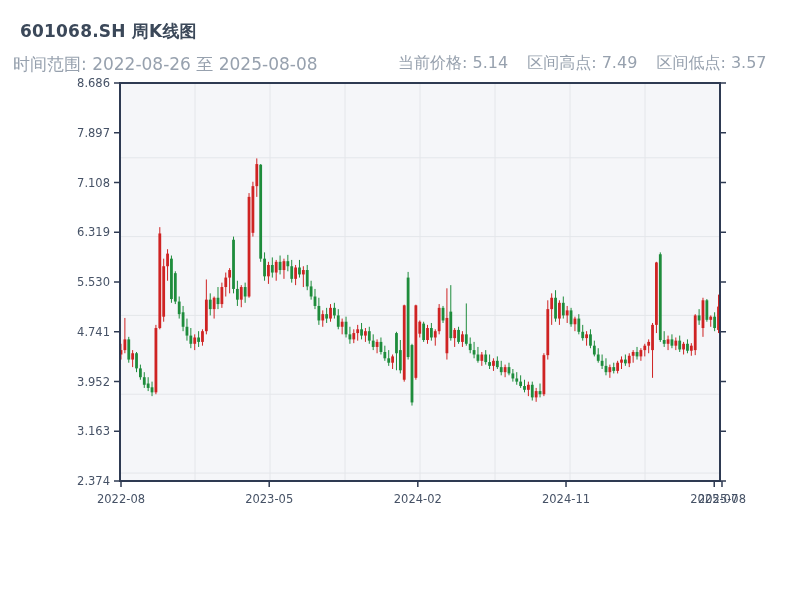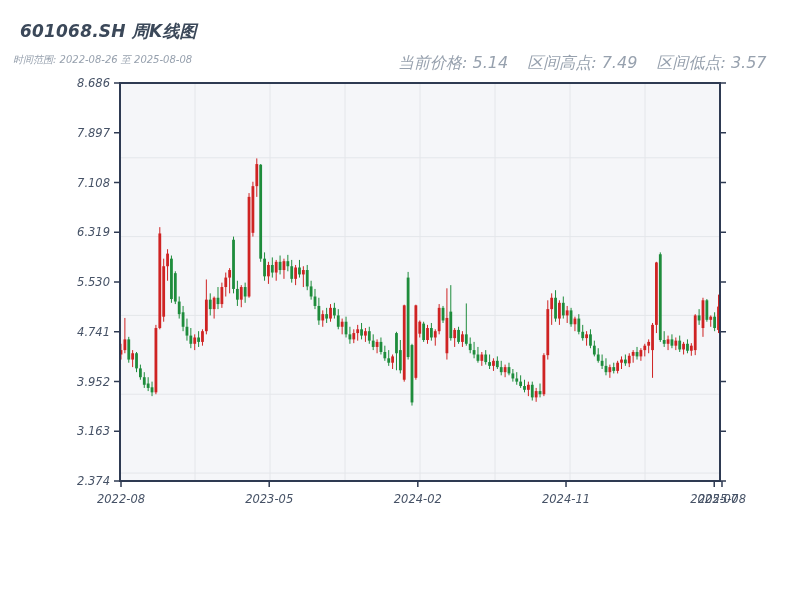"601068.SH 周K线图" .page { font-style: italic -> none }
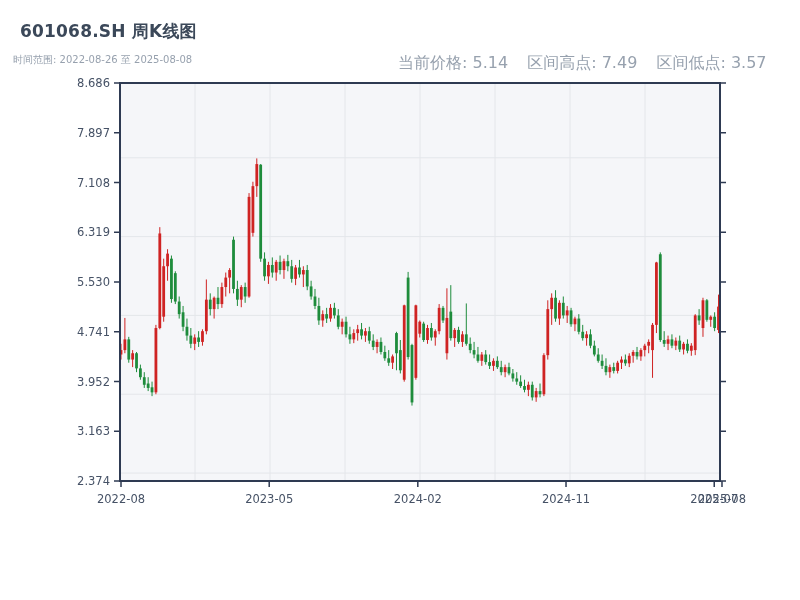"时间范围: 2022-08-26 至 2025-08-08" .sub-left { font-size: 10px -> 17px }
